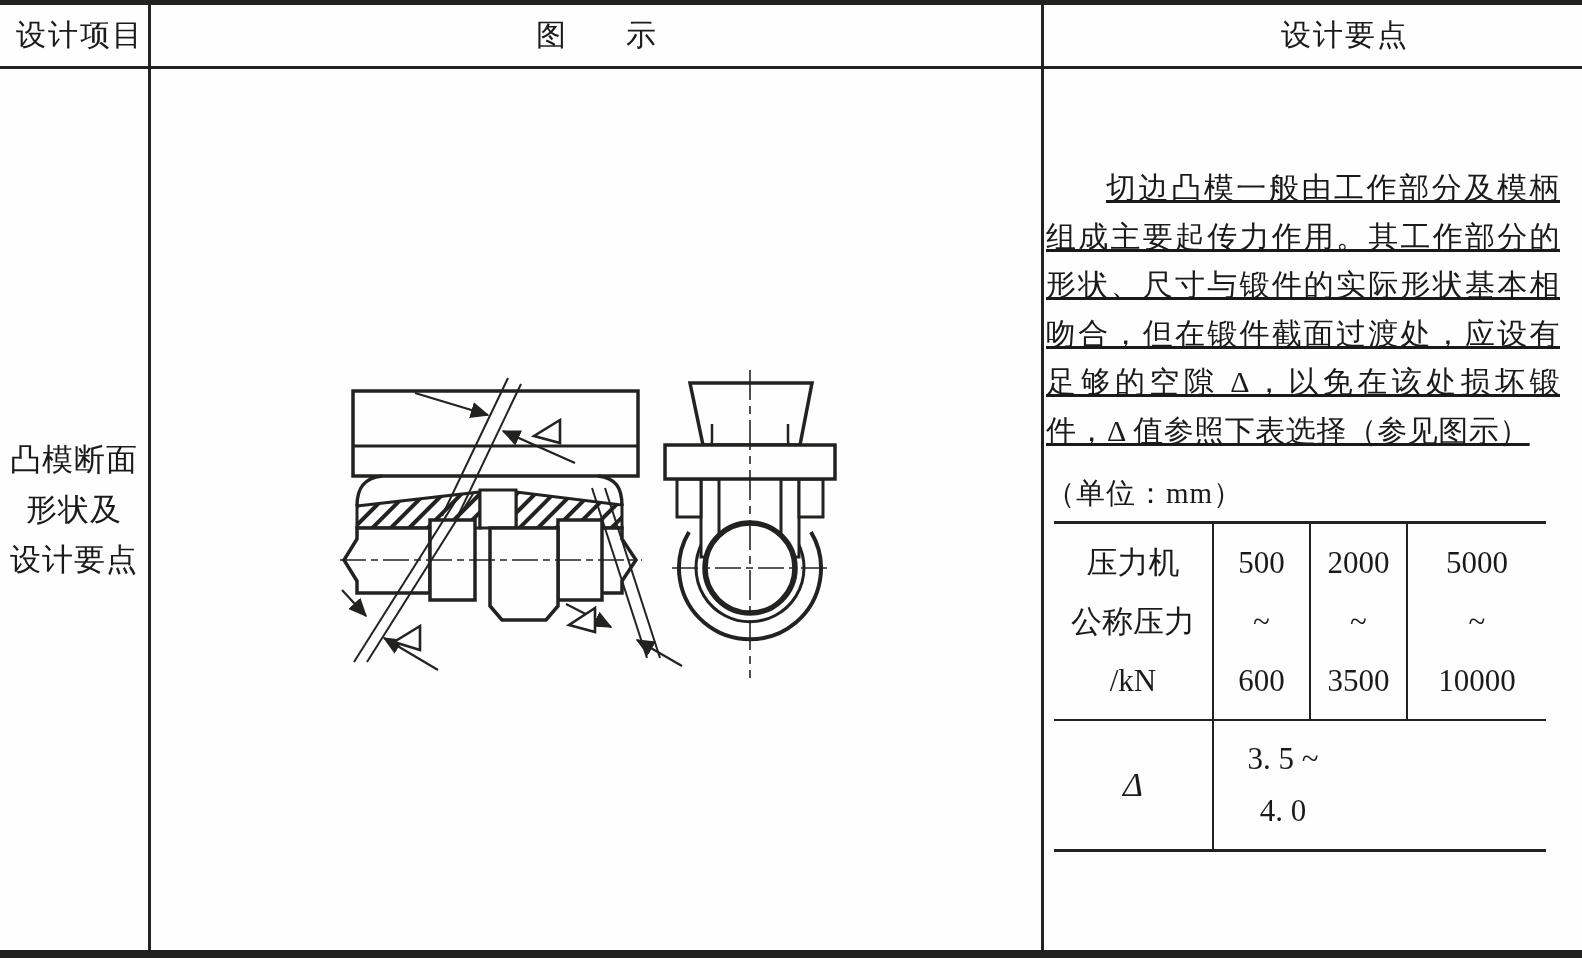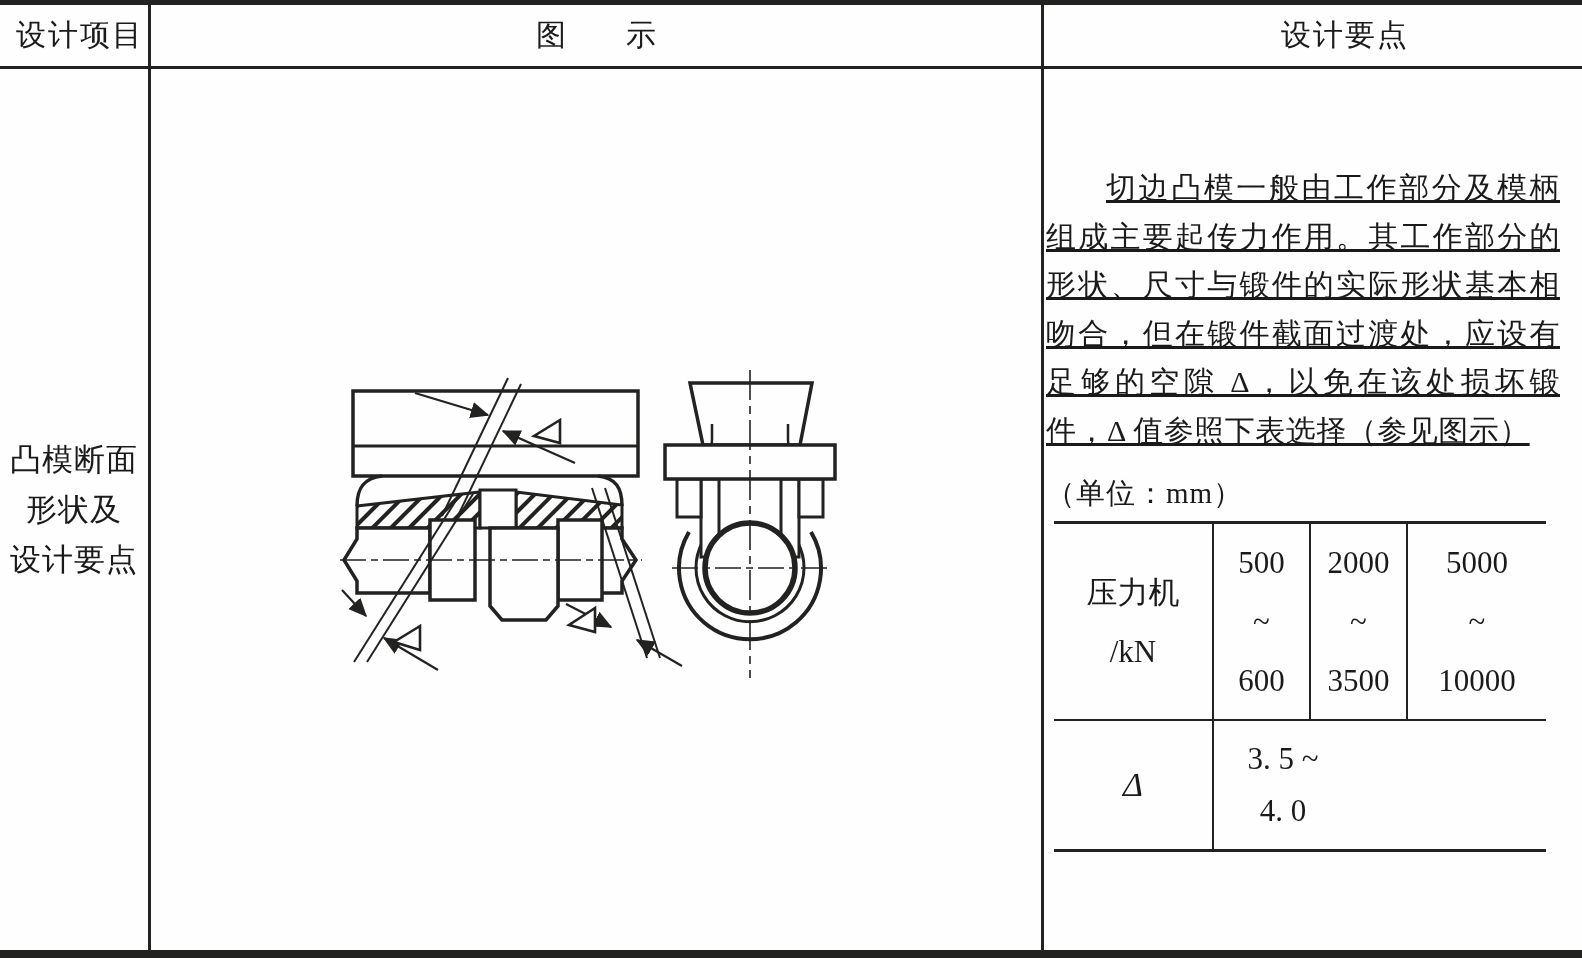"公称压力" span { html: none -> <span>公称压力</span> }
